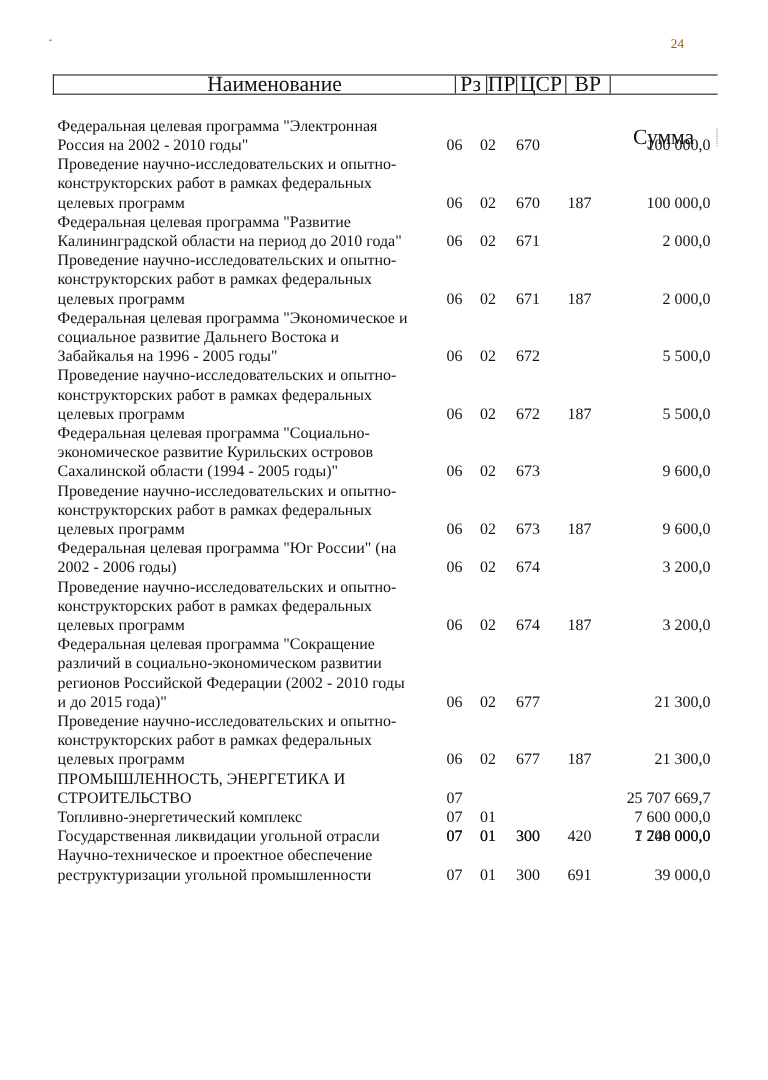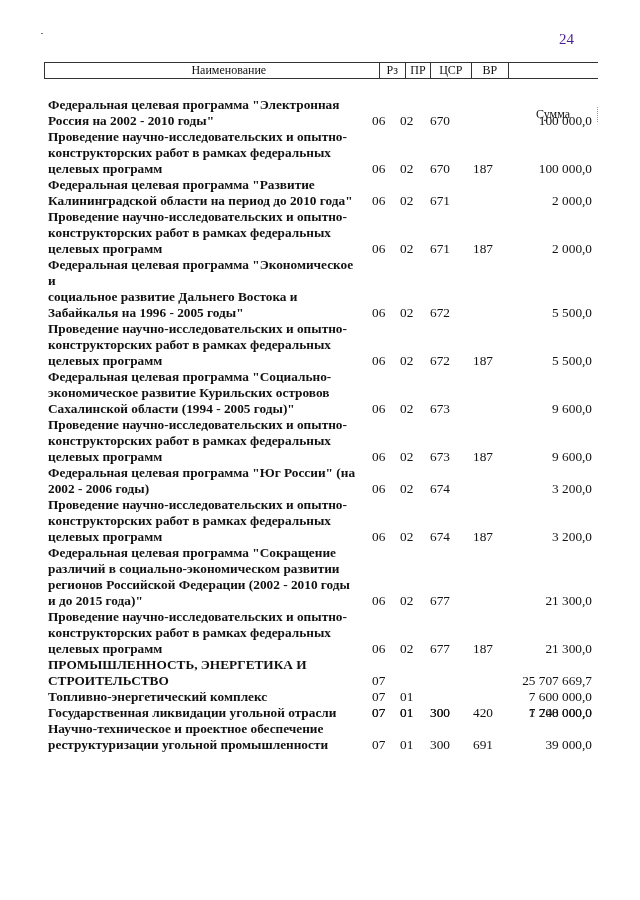"24" .page-number { color: #4c1d95 -> #a16207; font-size: 15px -> 11px }
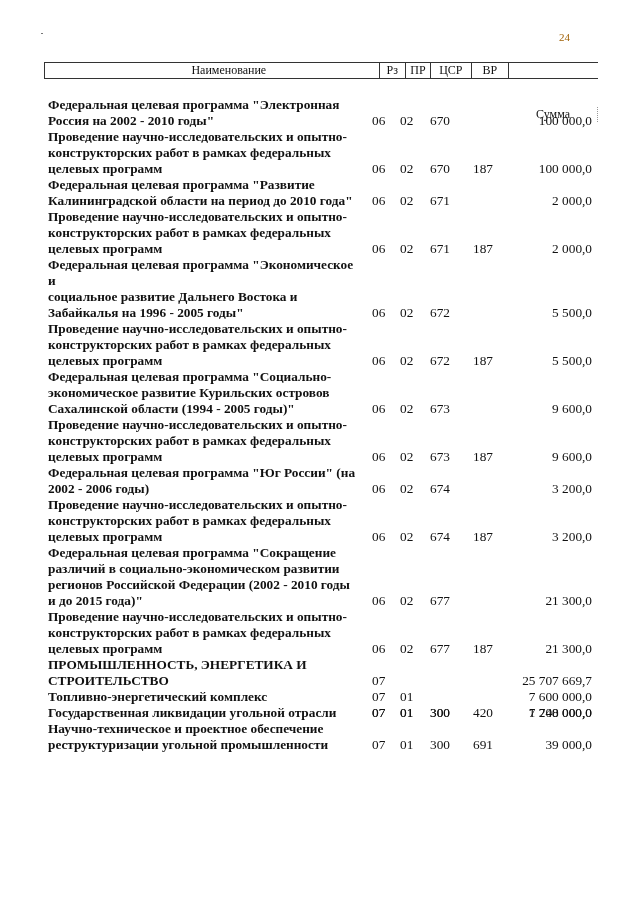"Наименование" .header-table { font-size: 12px -> 18px }
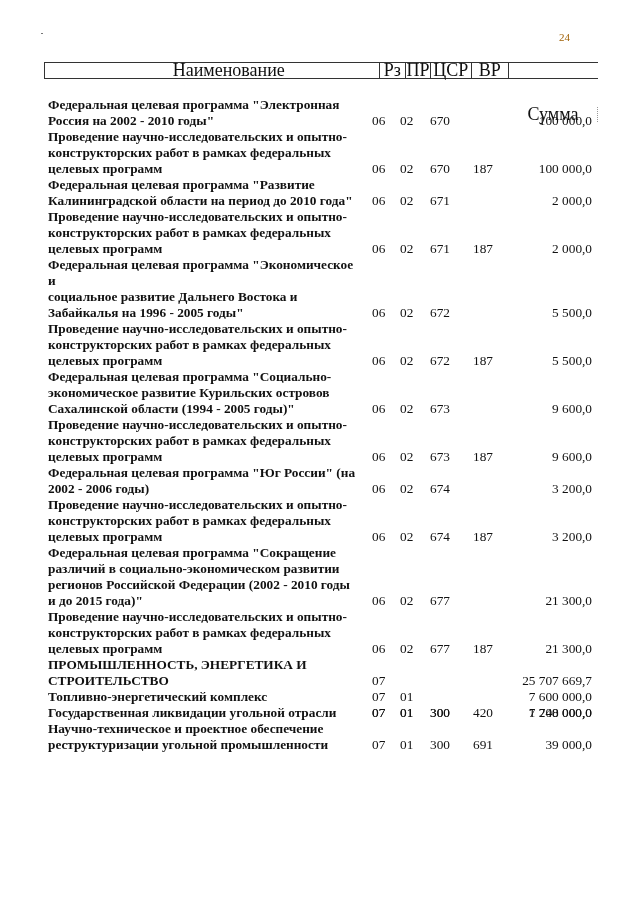"Федеральная целевая программа" .name { font-weight: bold -> none }
